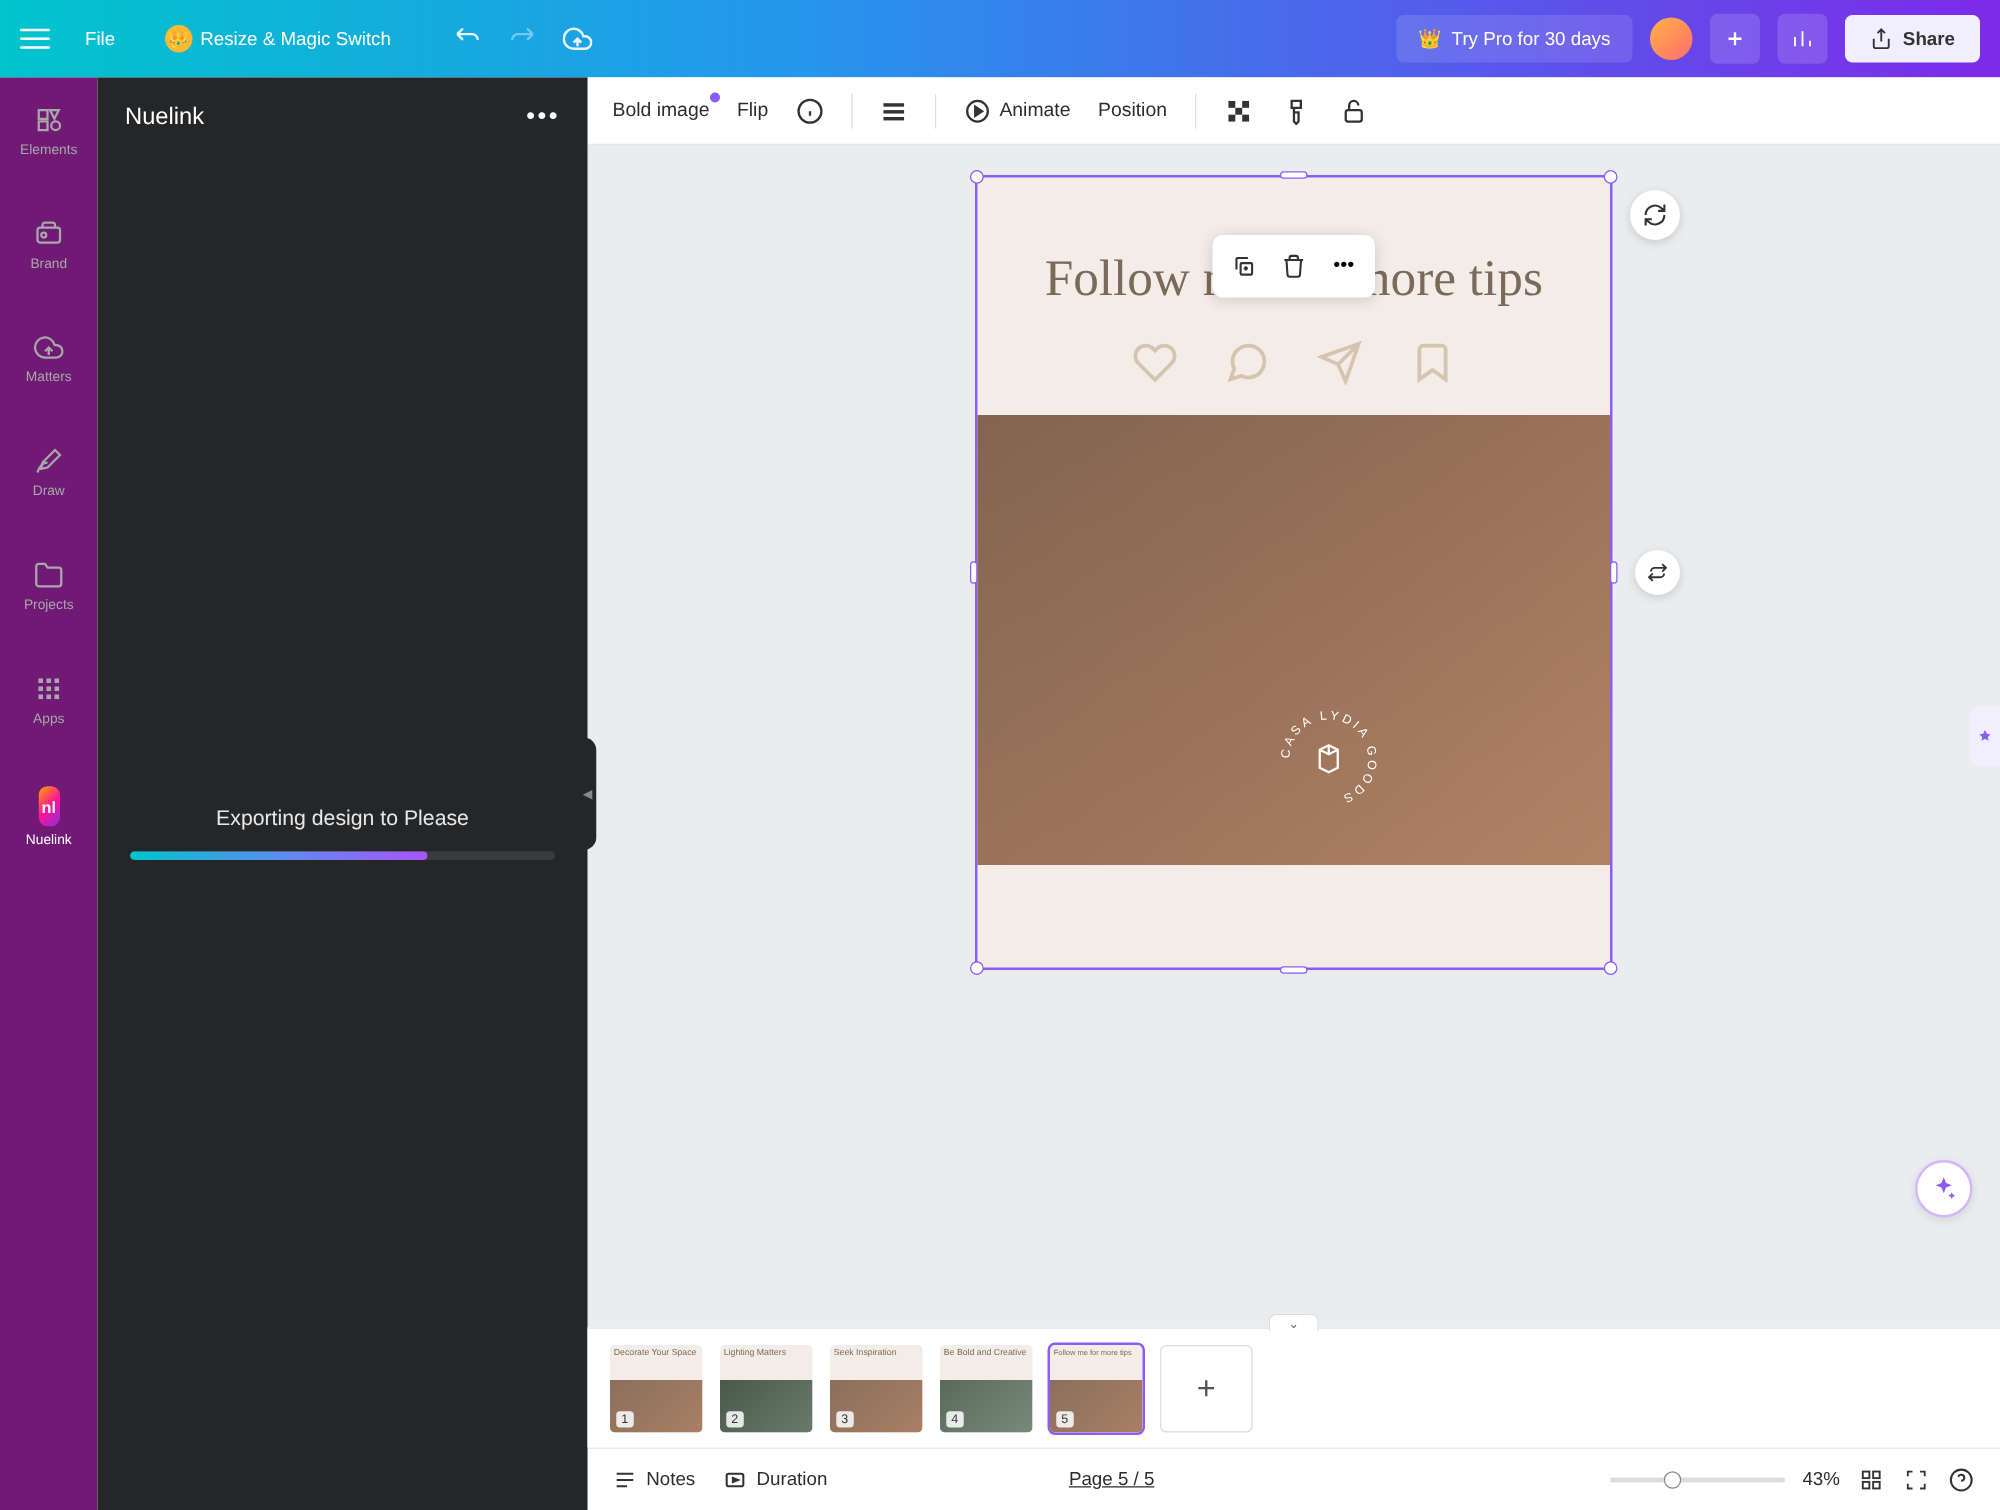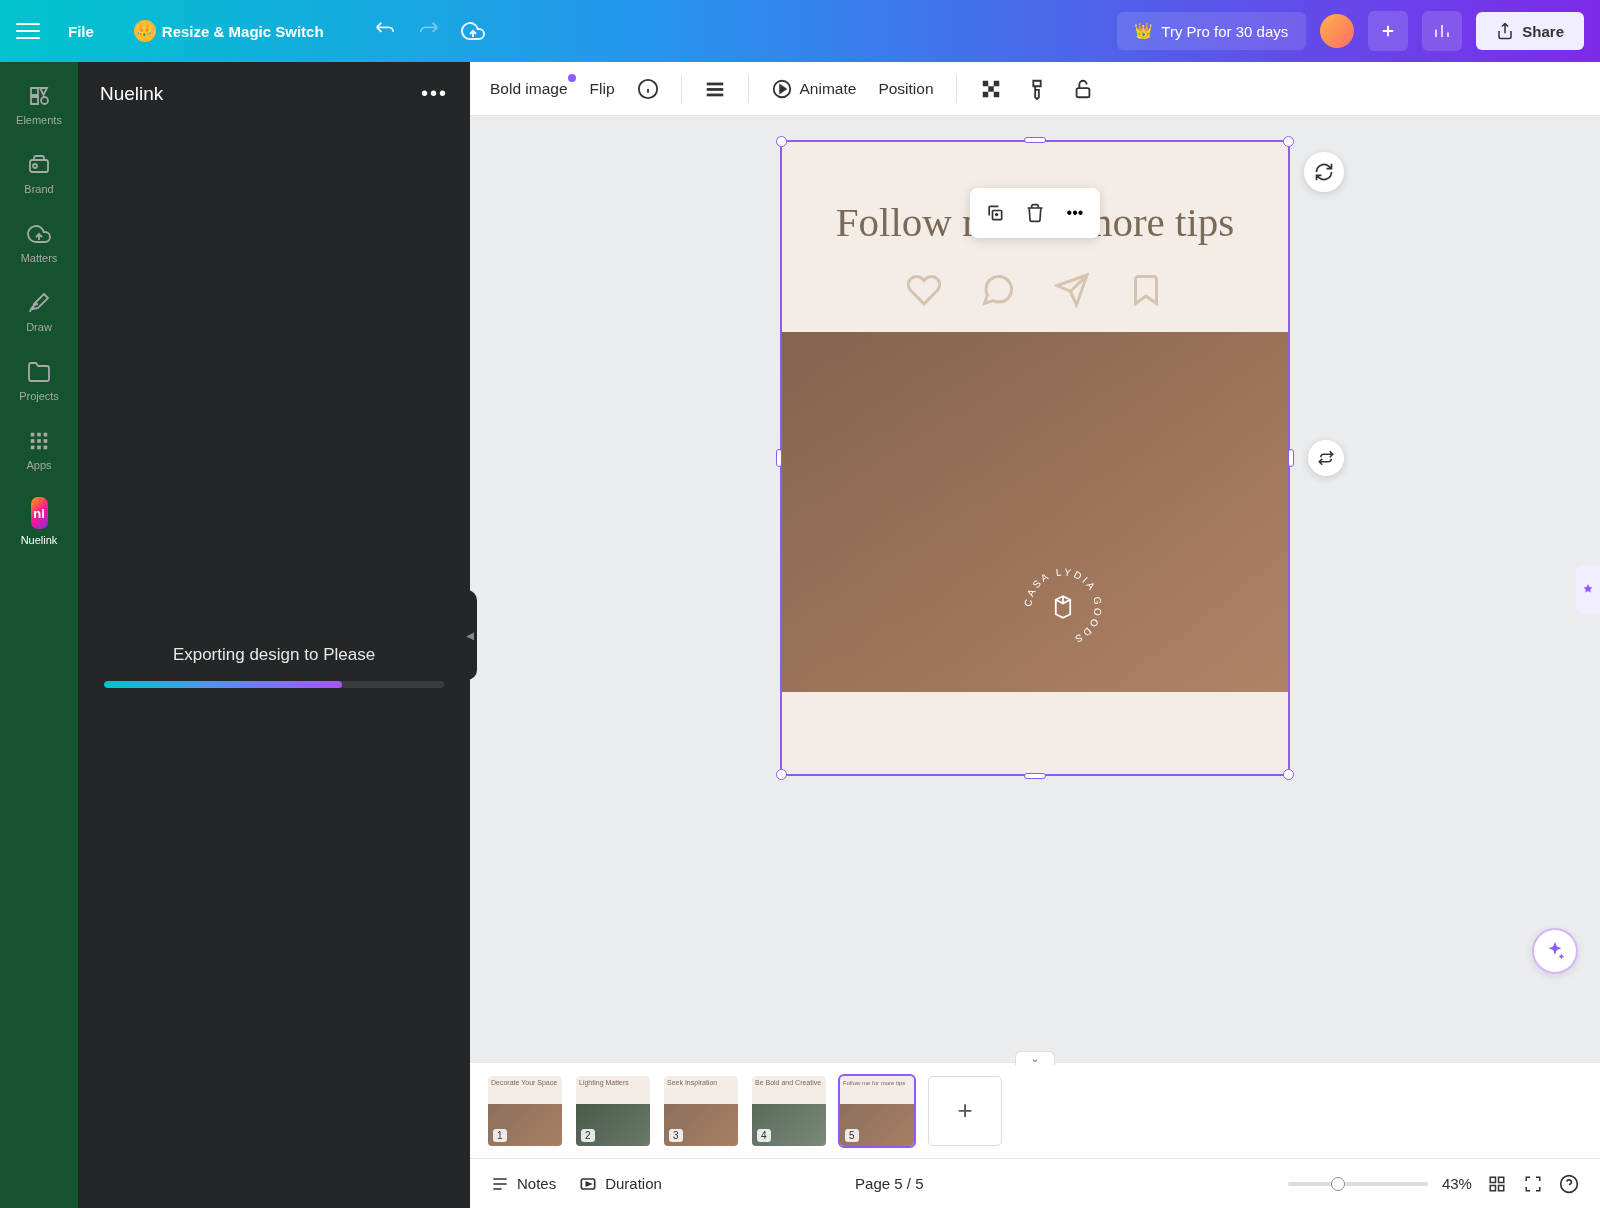"File" .top-bar-btn { font-weight: 700 -> 400 }
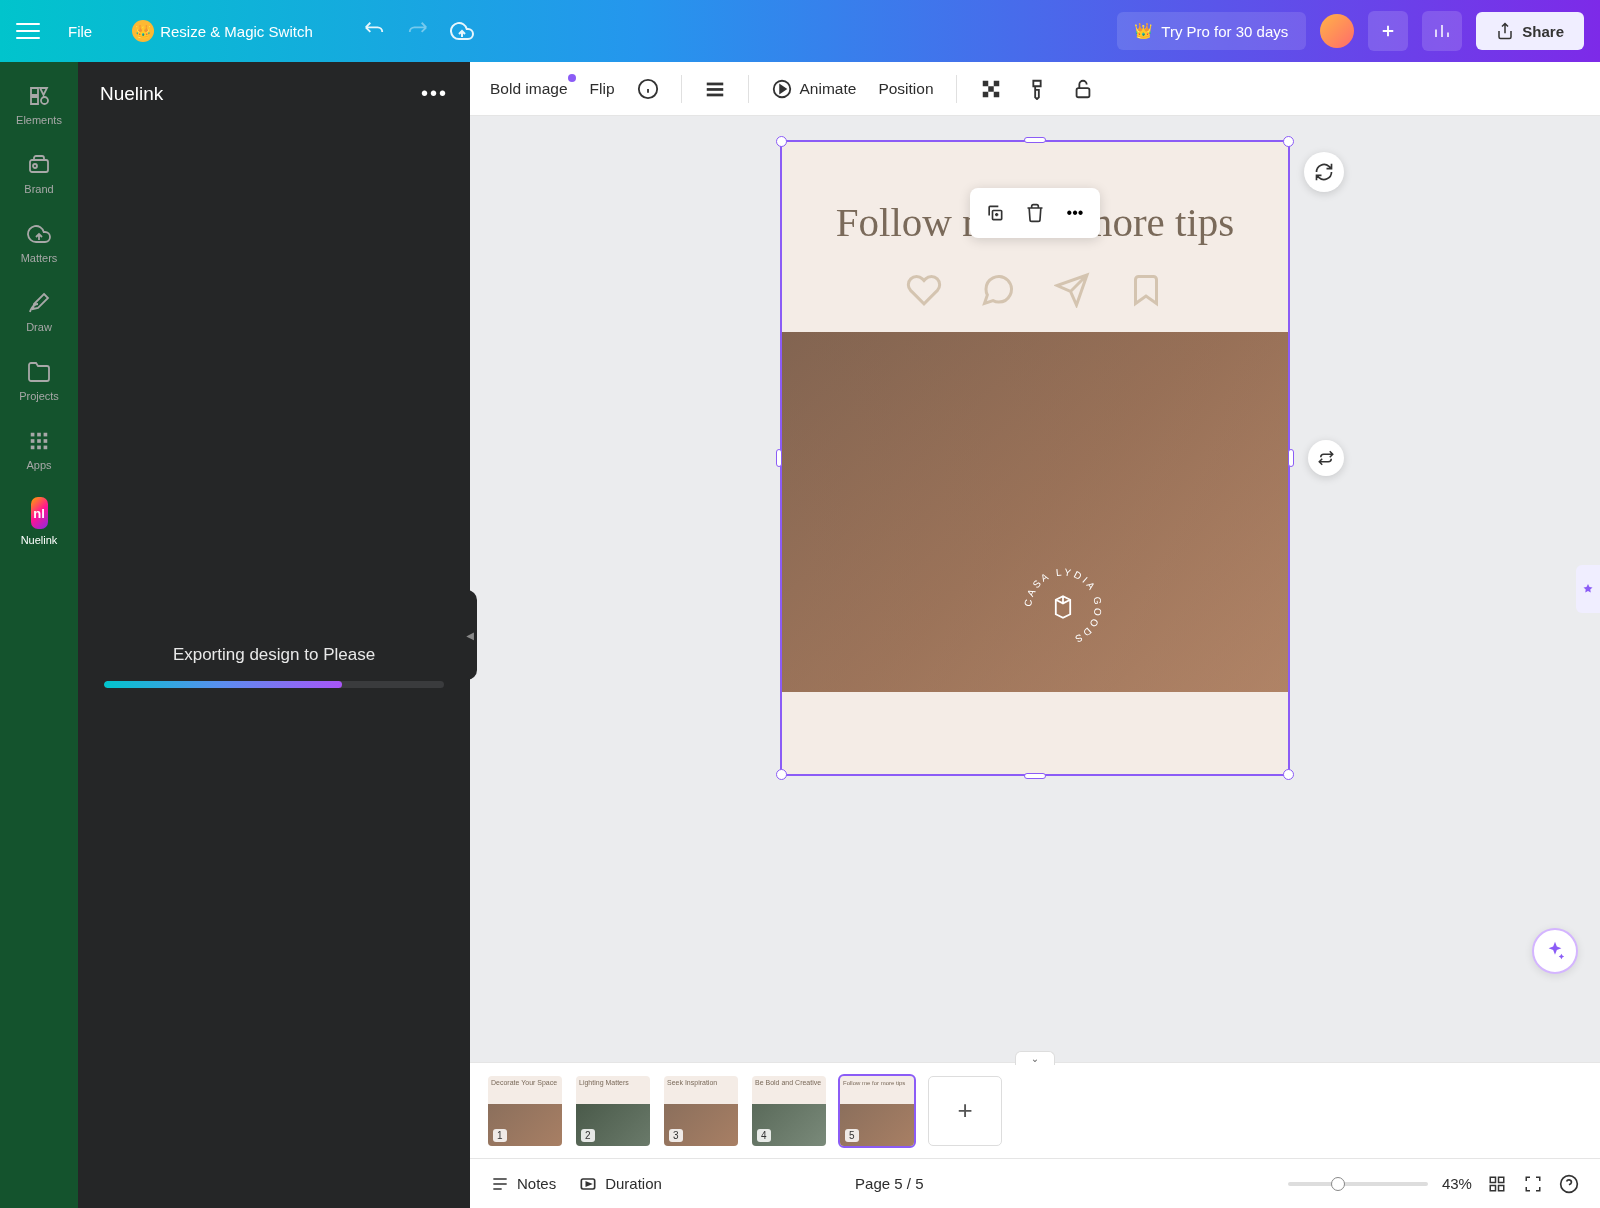"Elements" .nav-rail { background: #14532d -> #701a75; gap: none -> 22px }
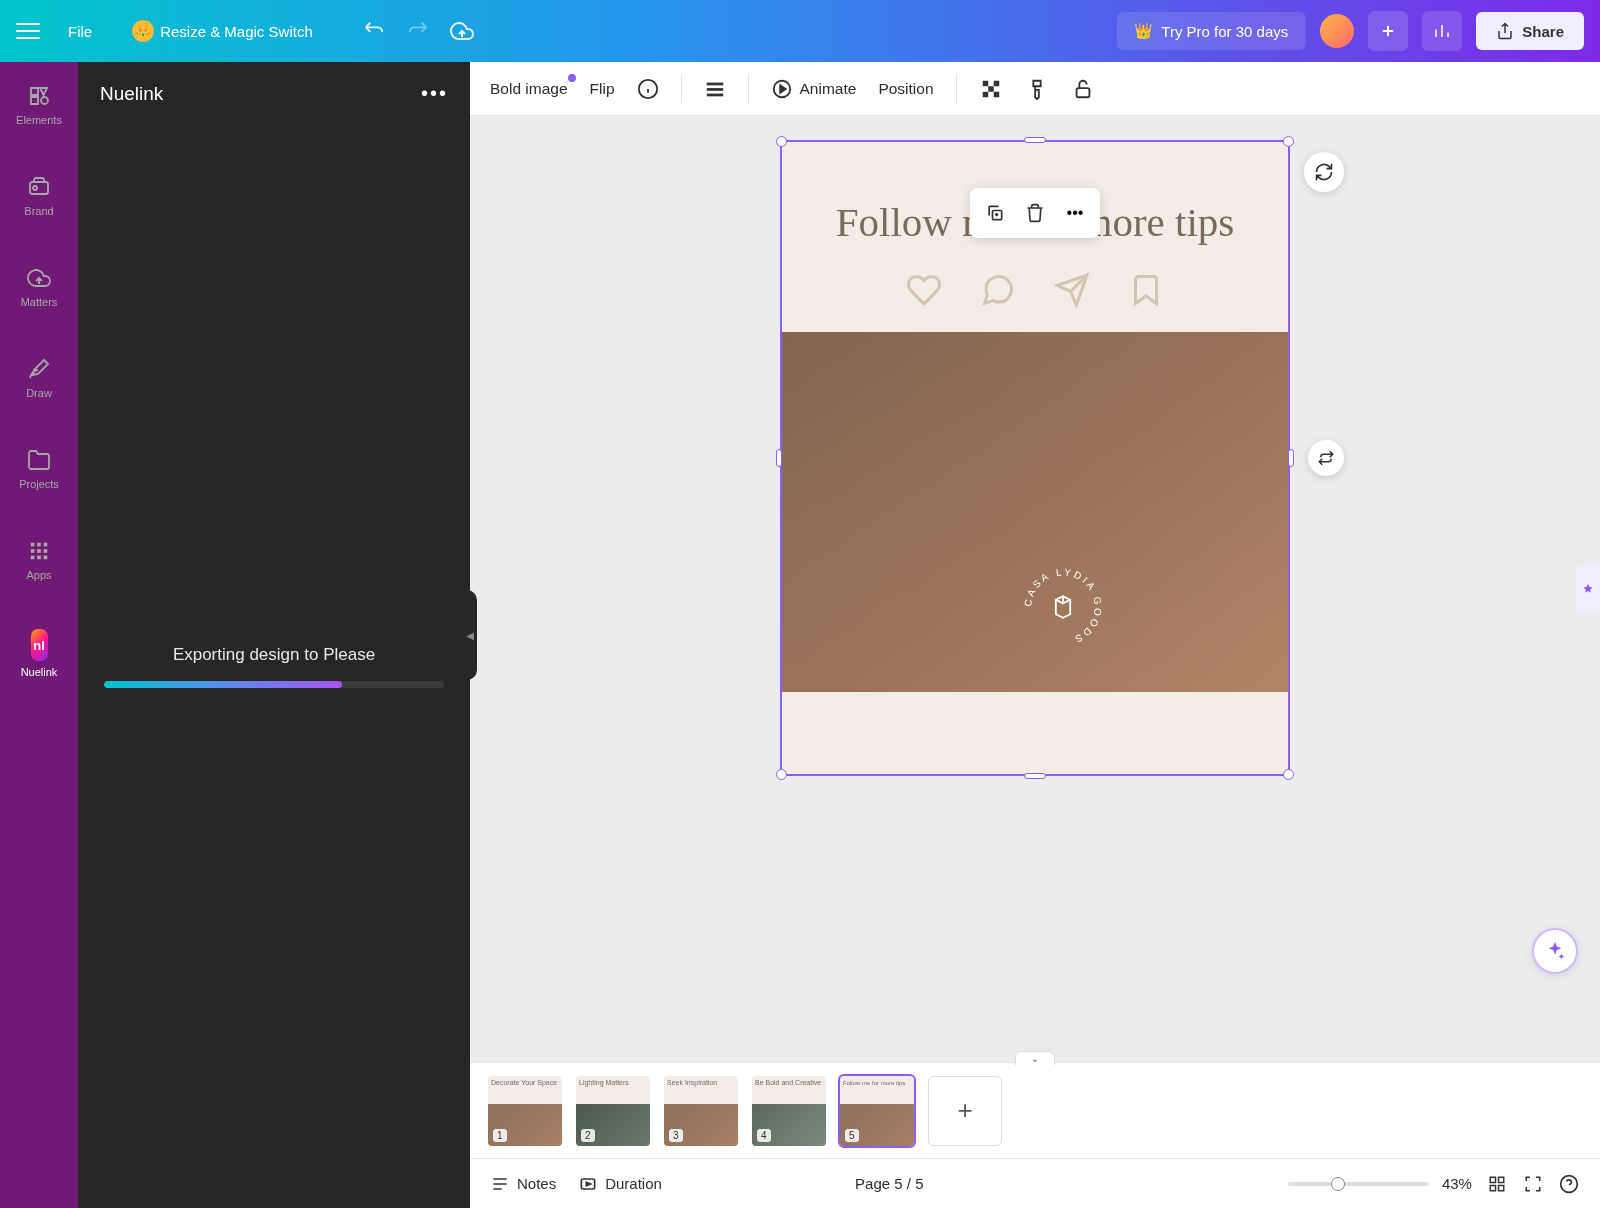"Page 5 / 5" .bottom-center { text-decoration: none -> underline }
